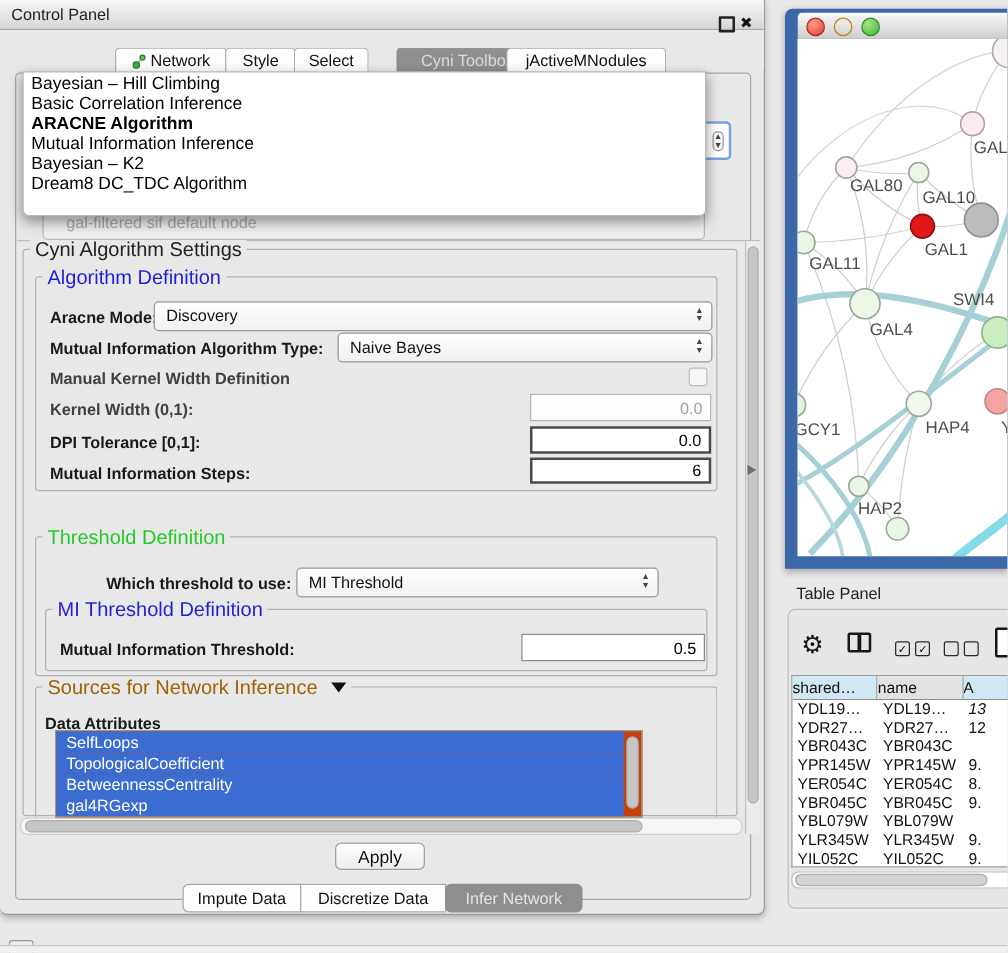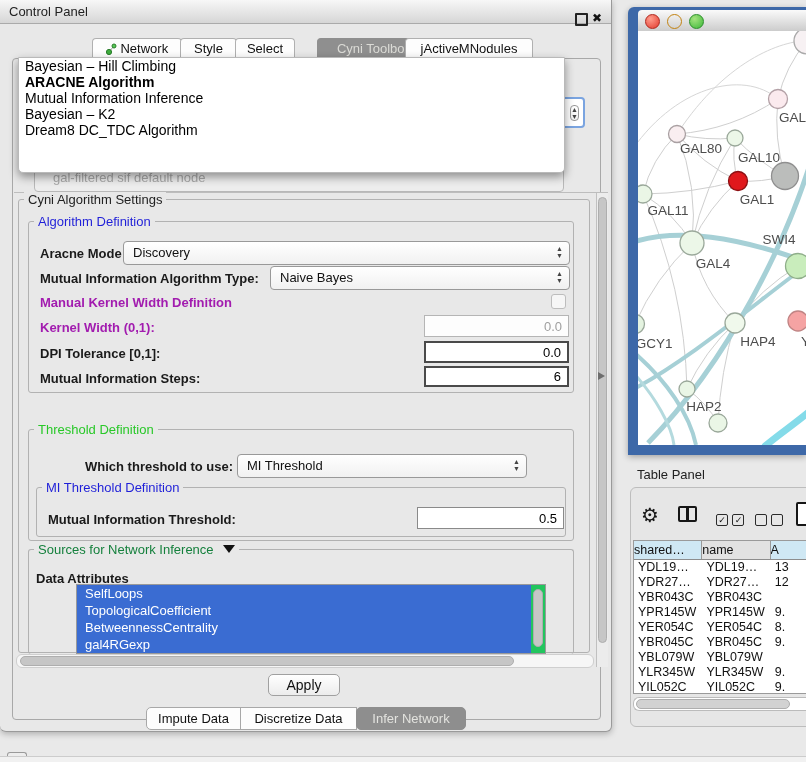"Basic Correlation Inference" div.menu-item { html: none -> <div>Basic Correlation Inference</div> }
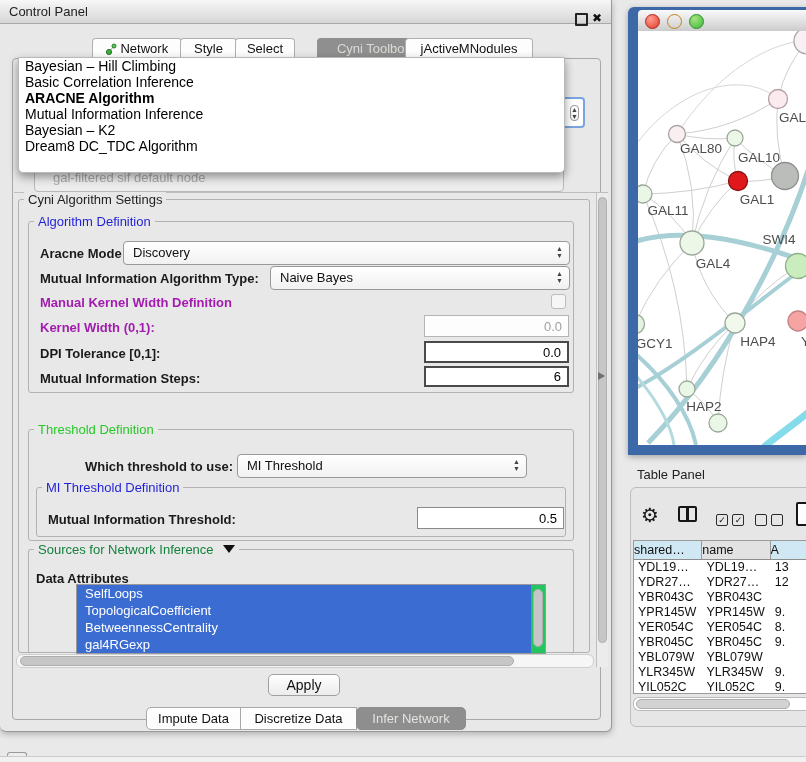"Cyni Algorithm Settings" .legend { font-size: 13px -> 16px }
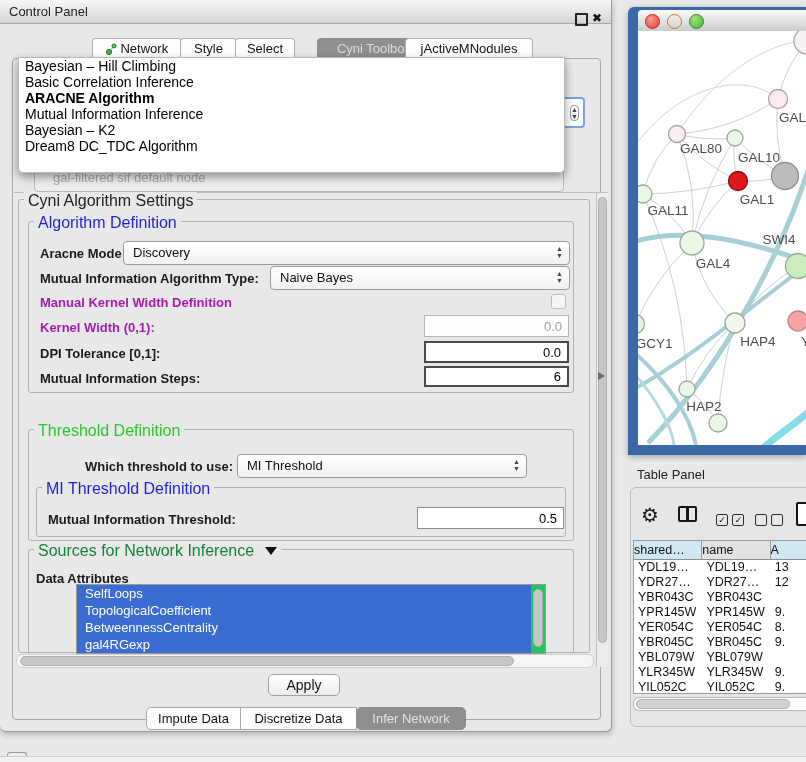"Manual Kernel Width Definition" .lbl.dis { color: #a21caf -> #404040 }
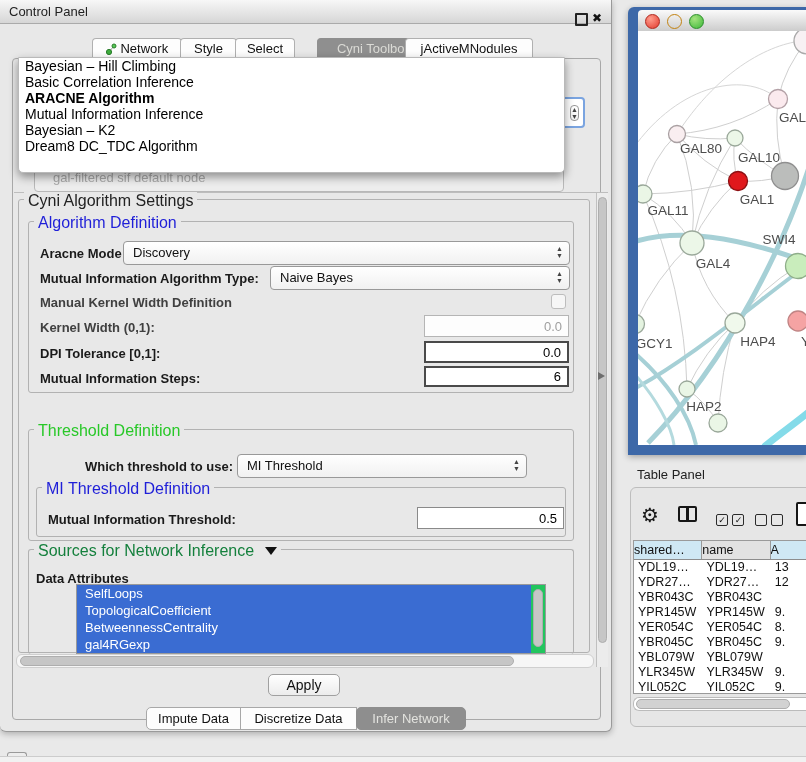"Sources for Network Inference" span.abs { color: #15803d -> #a16207 }
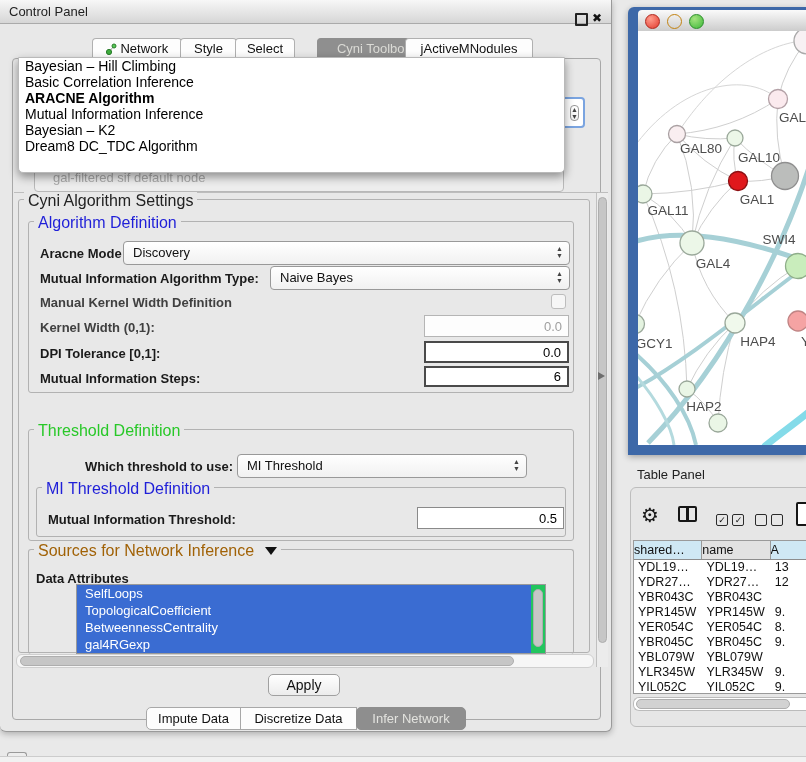"13" div.td { font-style: none -> italic }
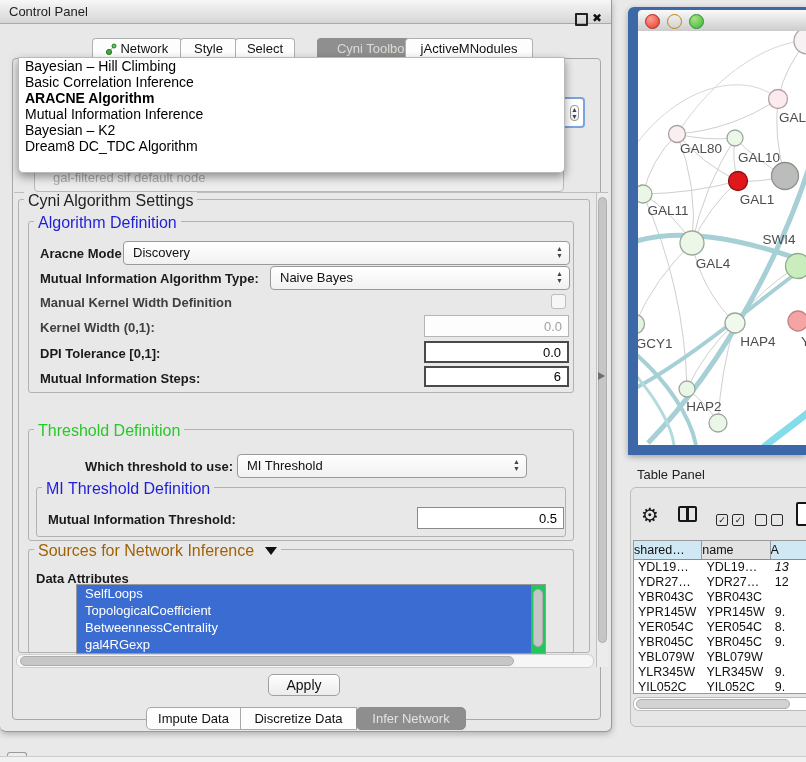"SelfLoops" .attr-list { background: #22c55e -> #c2410c; margin-left: 32px -> none }
